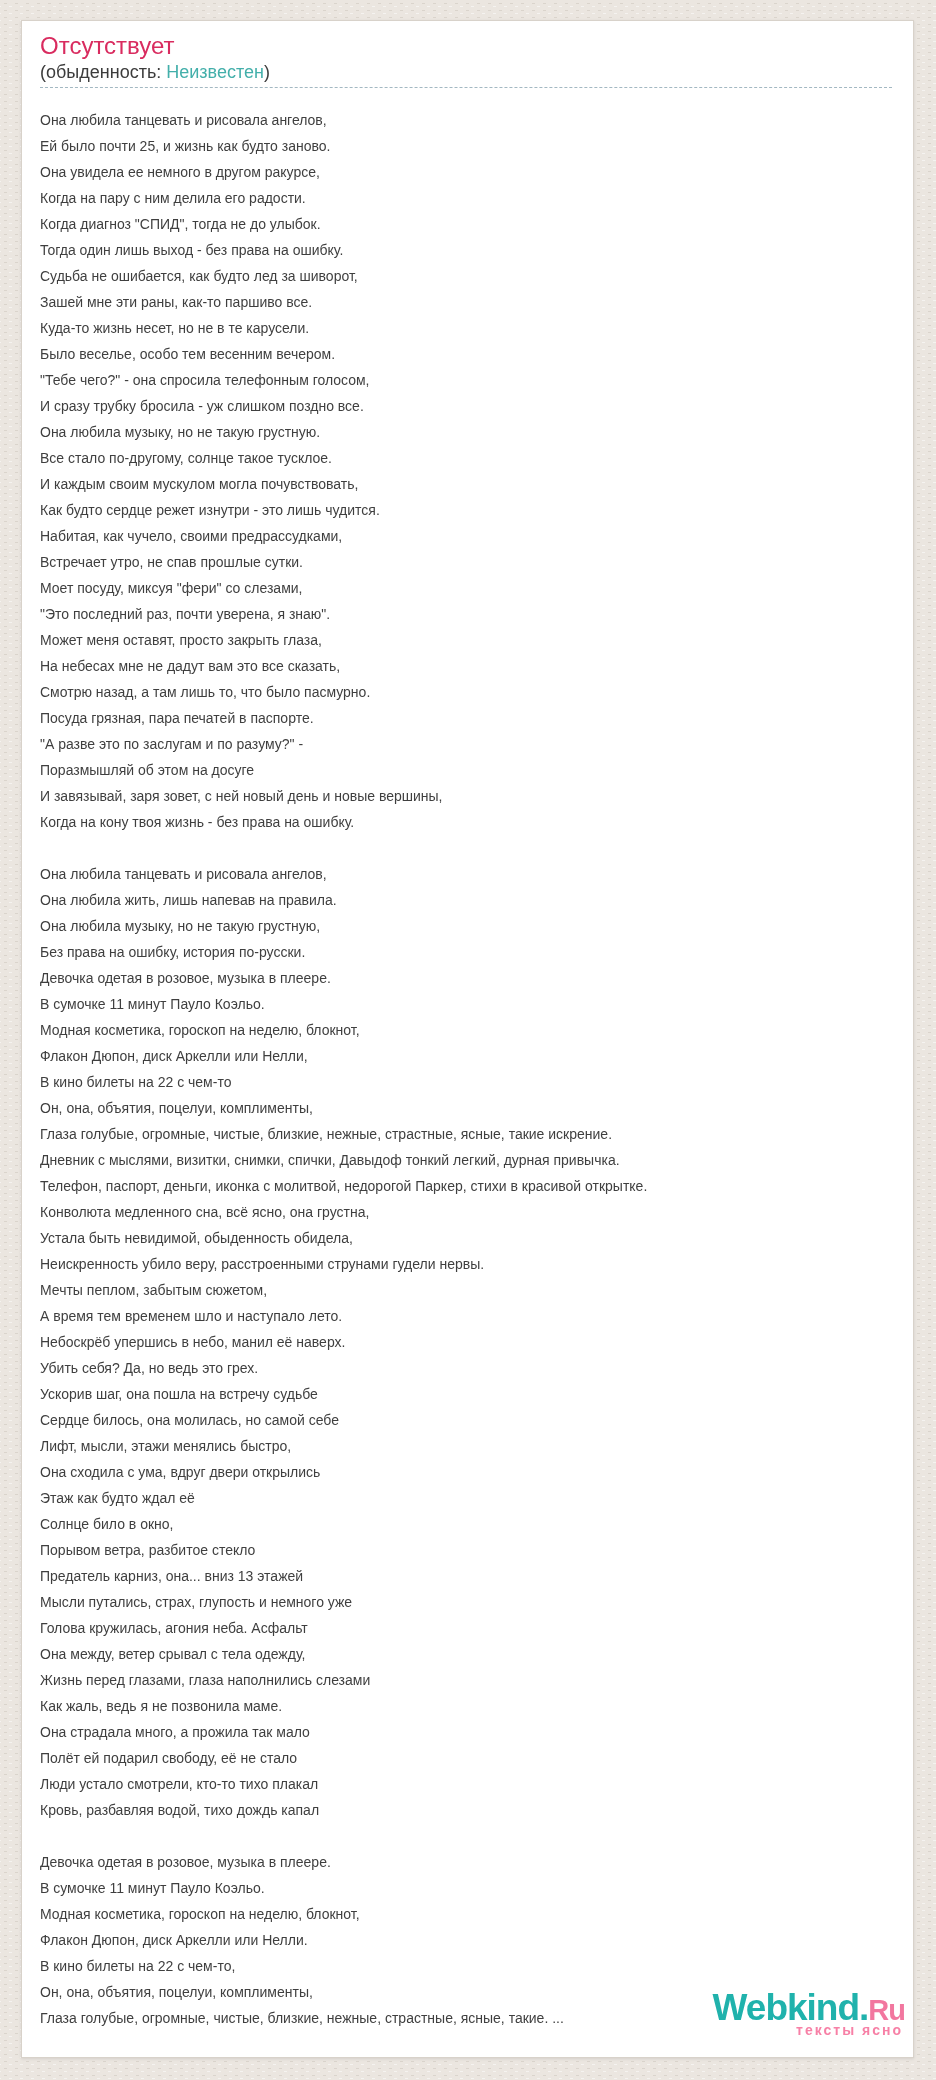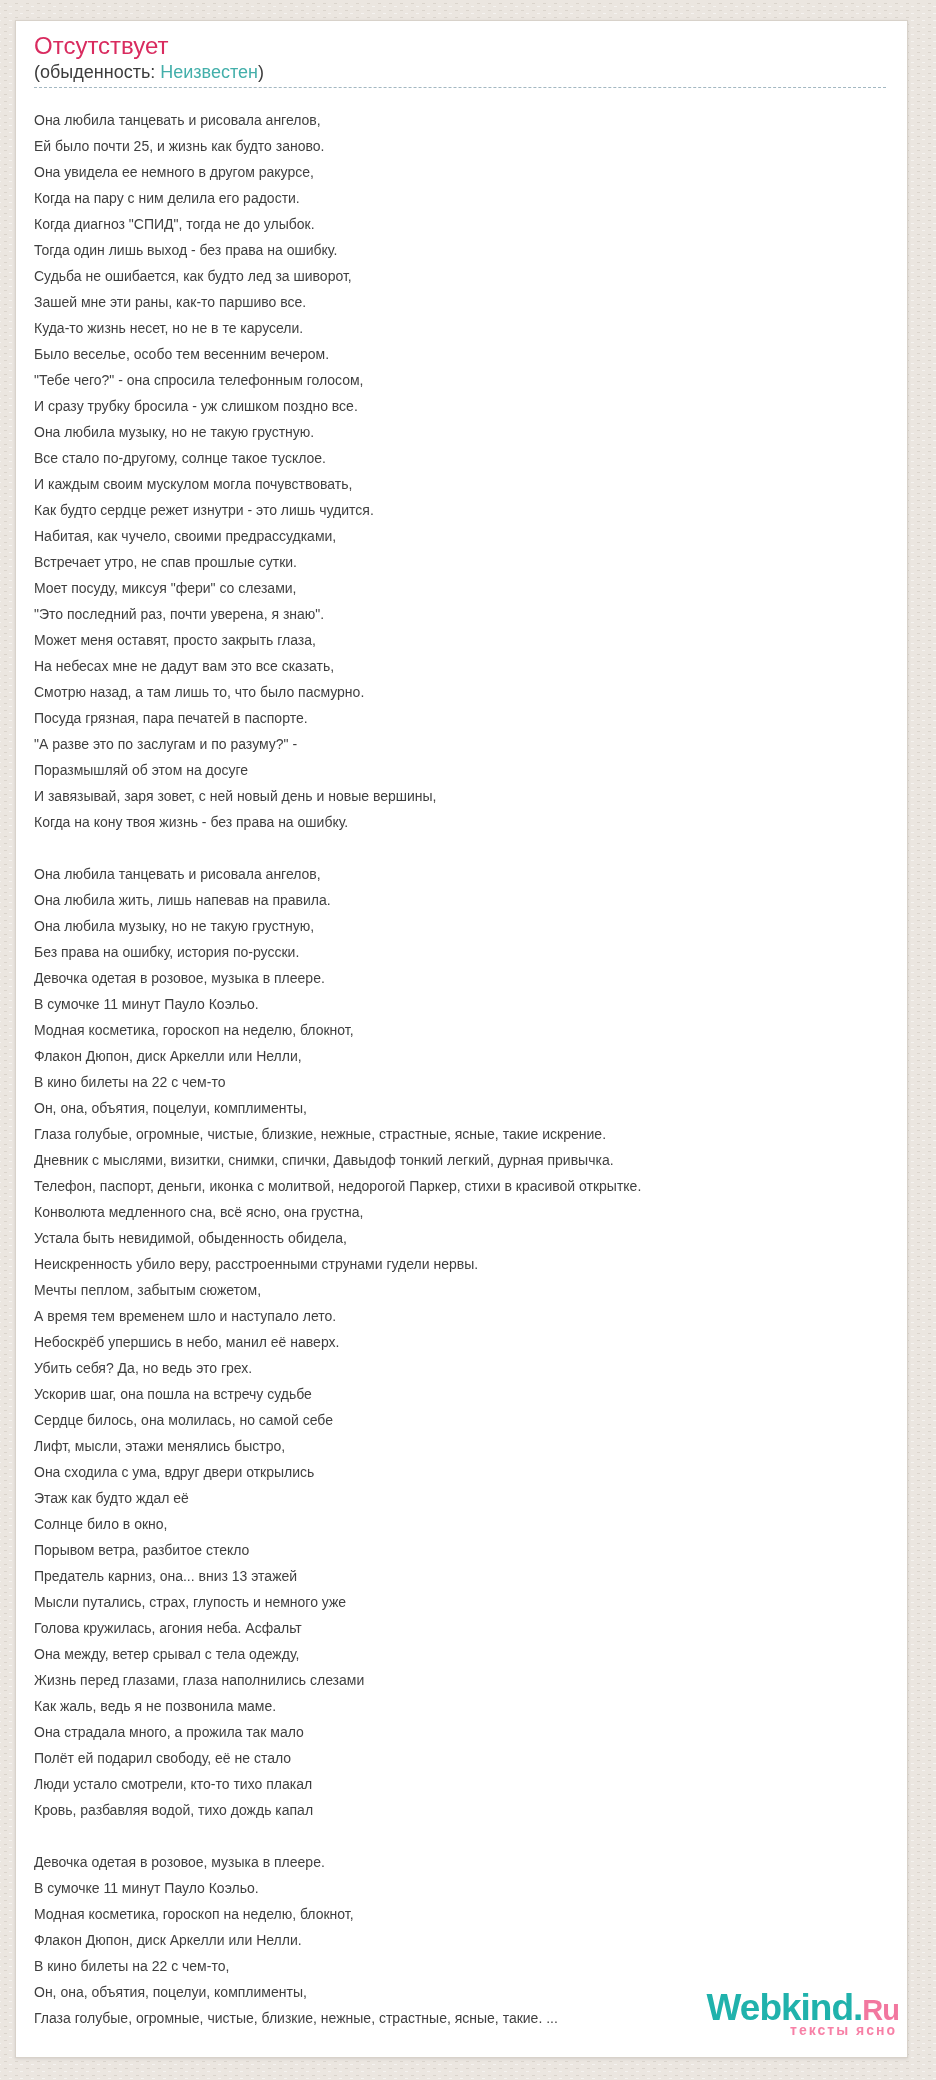"Отсутствует" .card { margin: 20px 0 0 15px -> 20px 0 0 21px }
